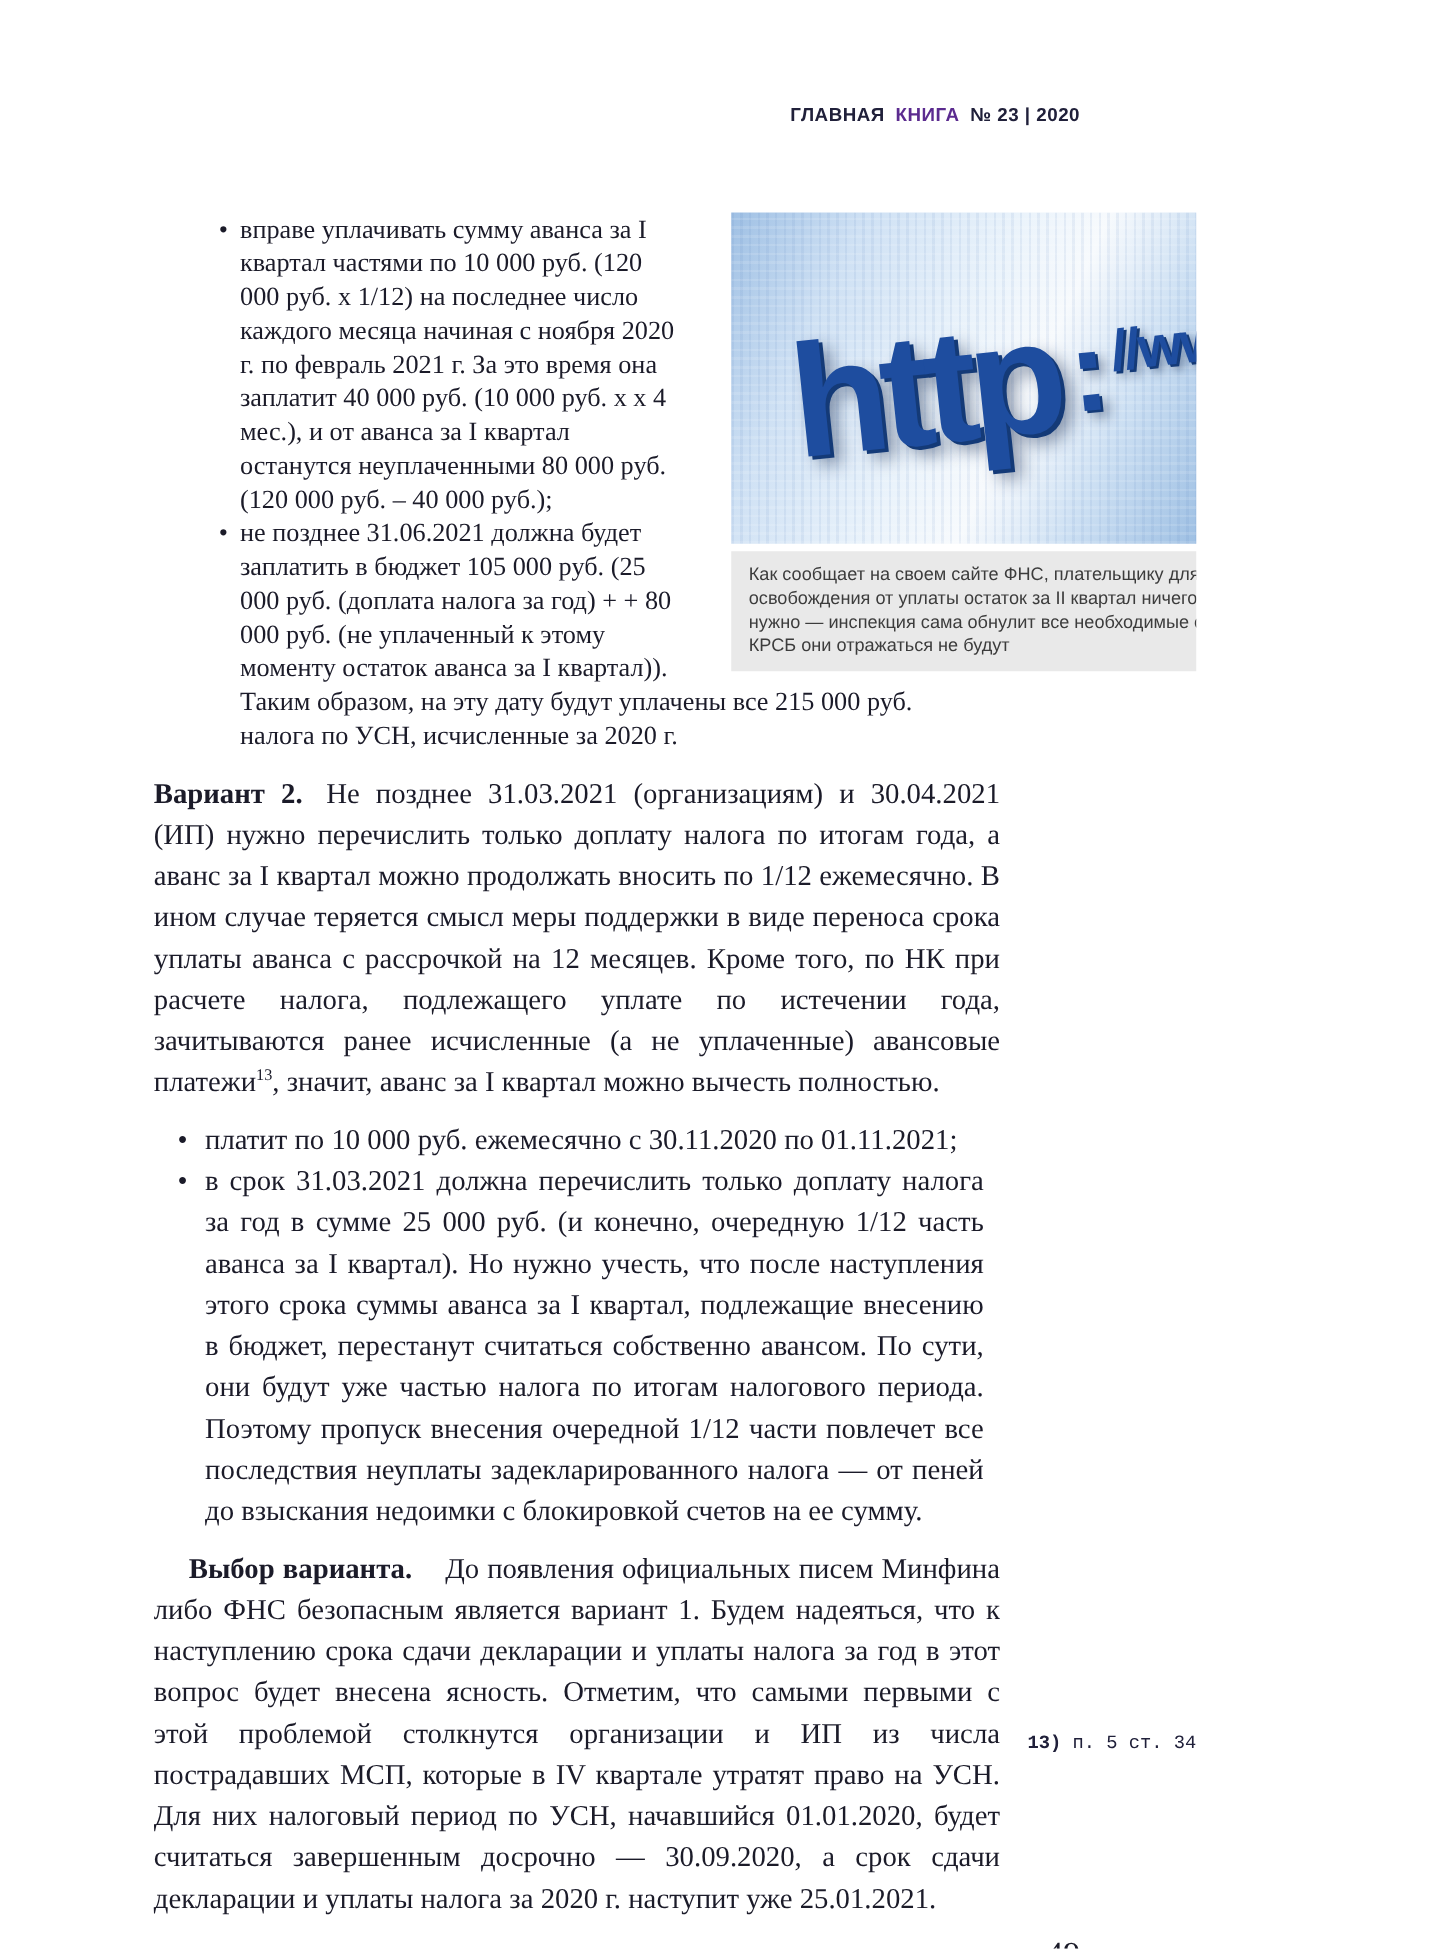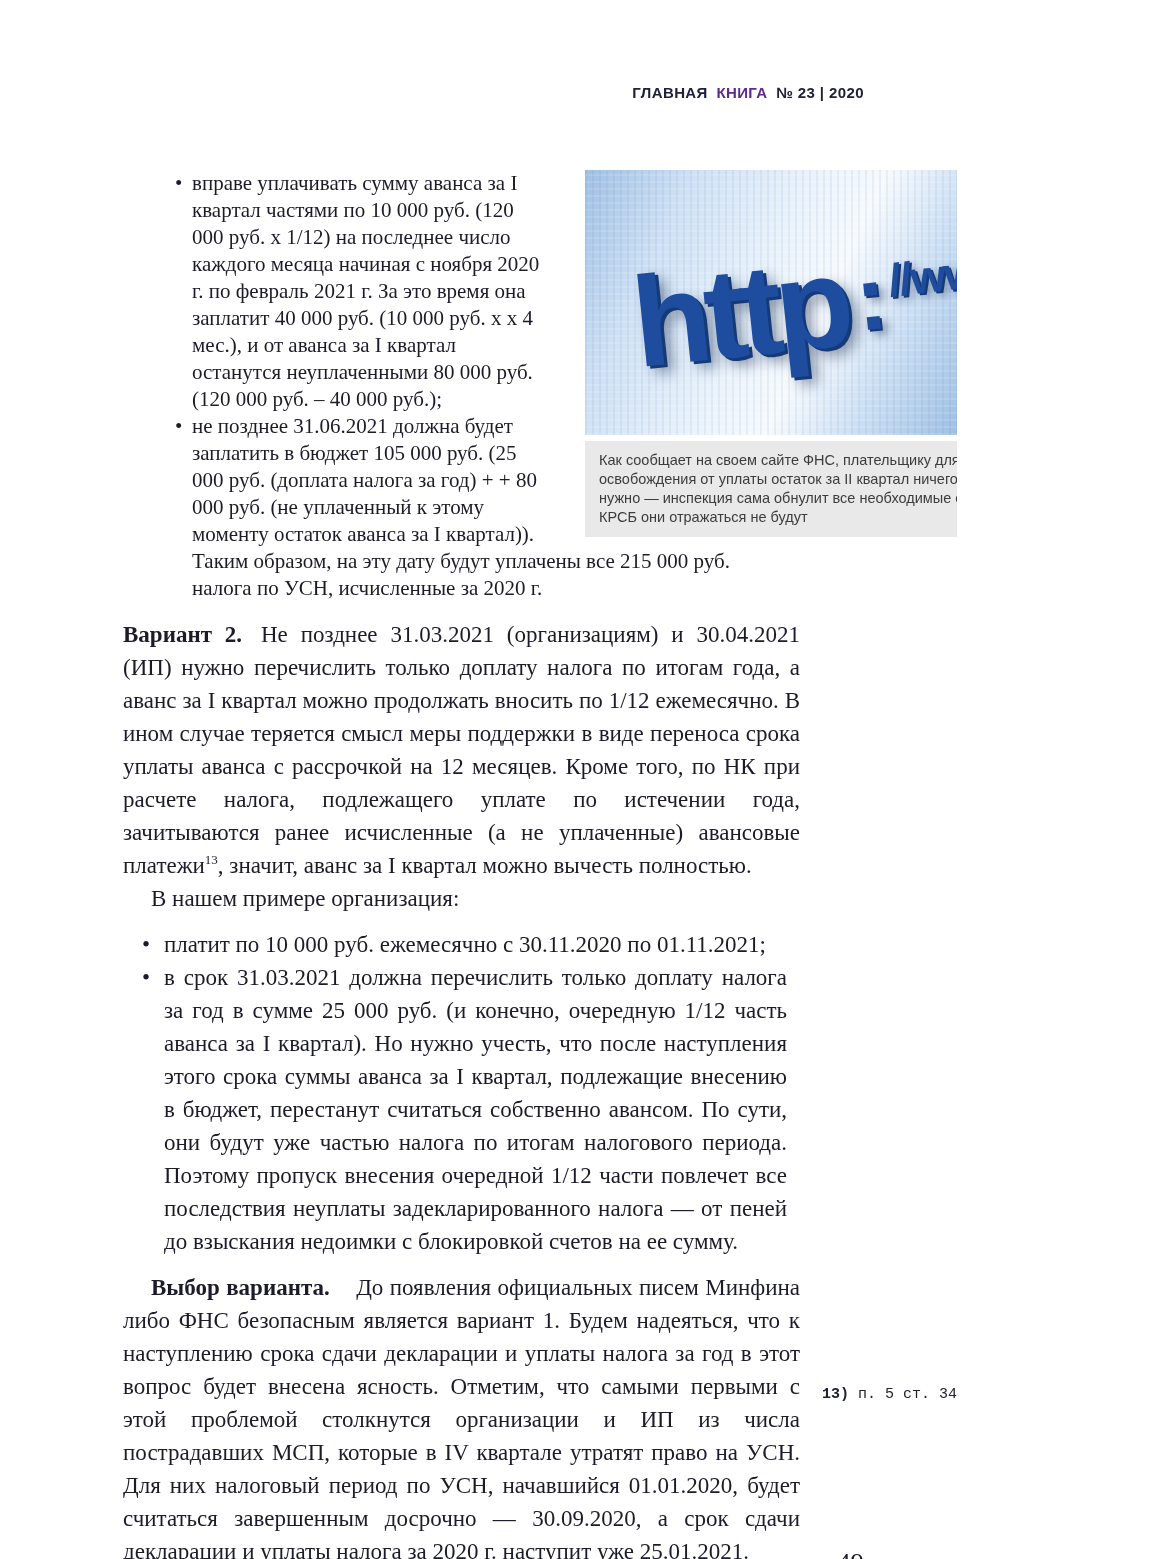"В нашем примере организация:" p.indent { html: <p>В нашем примере организация:</p> -> none }
